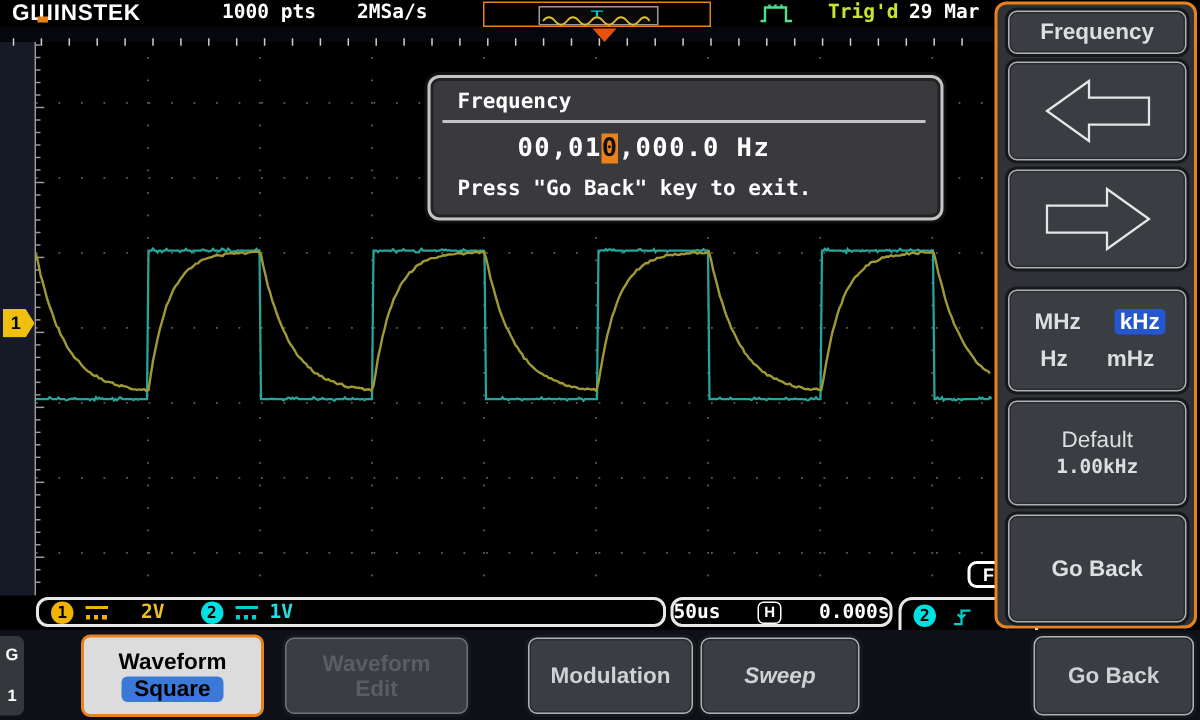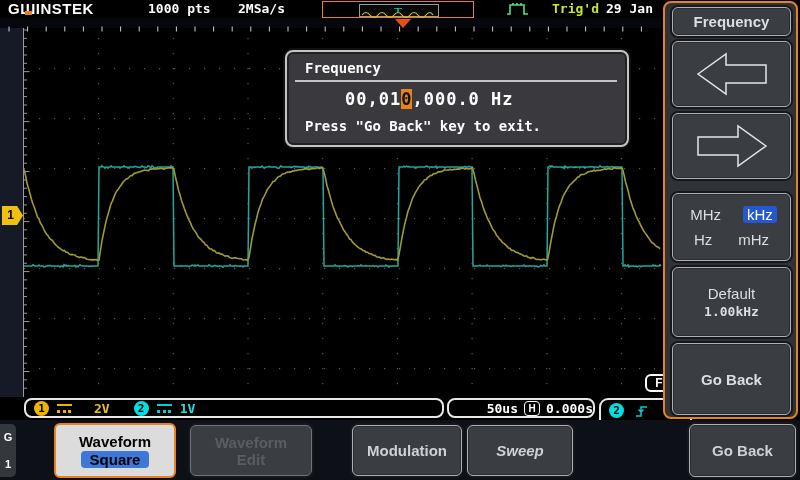"29 Jan" div.toptext { text: Jan -> Mar }
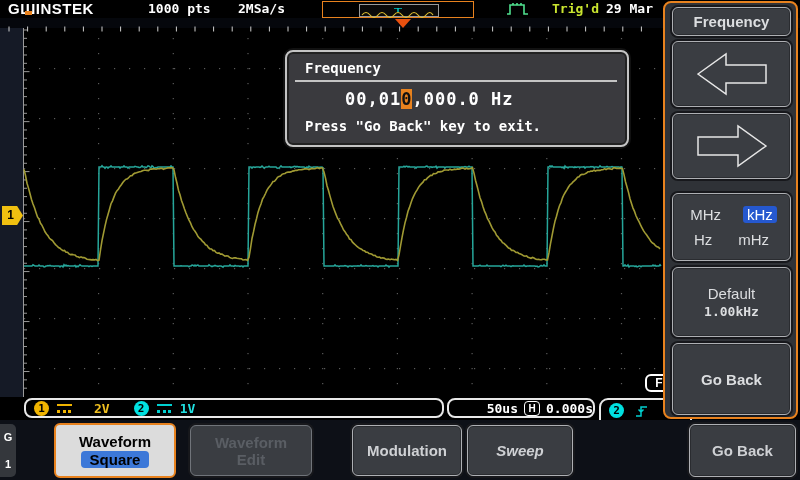"MHz" #sb-units { font-weight: normal -> bold }
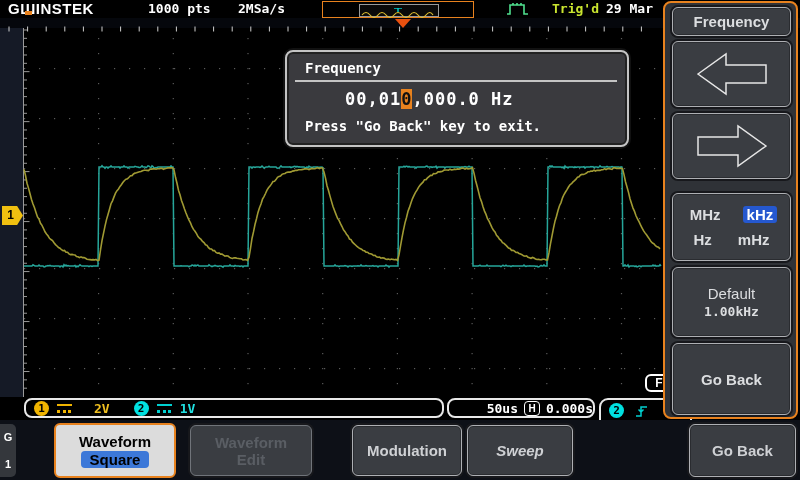"50us" #tbbox { justify-content: flex-end -> space-between }
